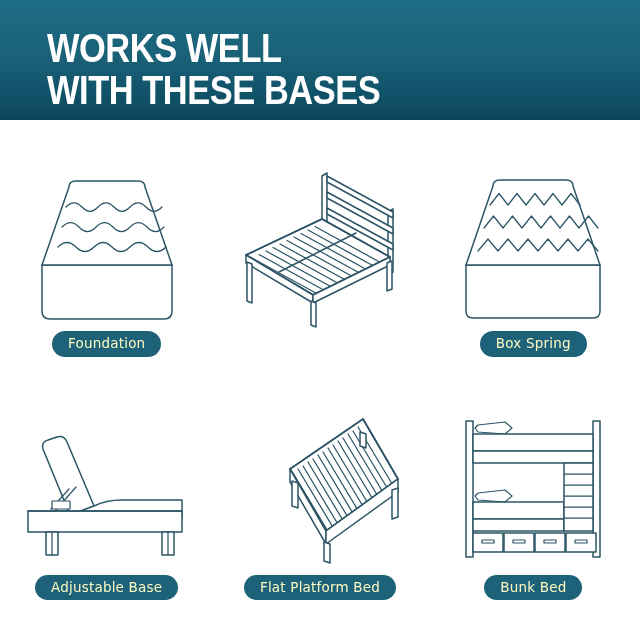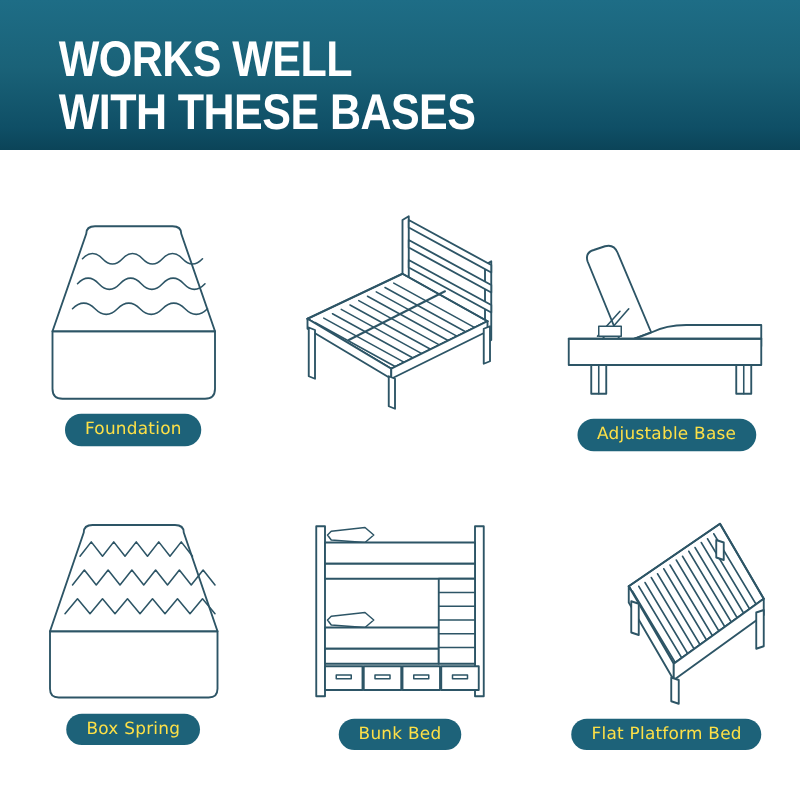"Foundation" .pill { color: #fde047 -> #fef9c3 }
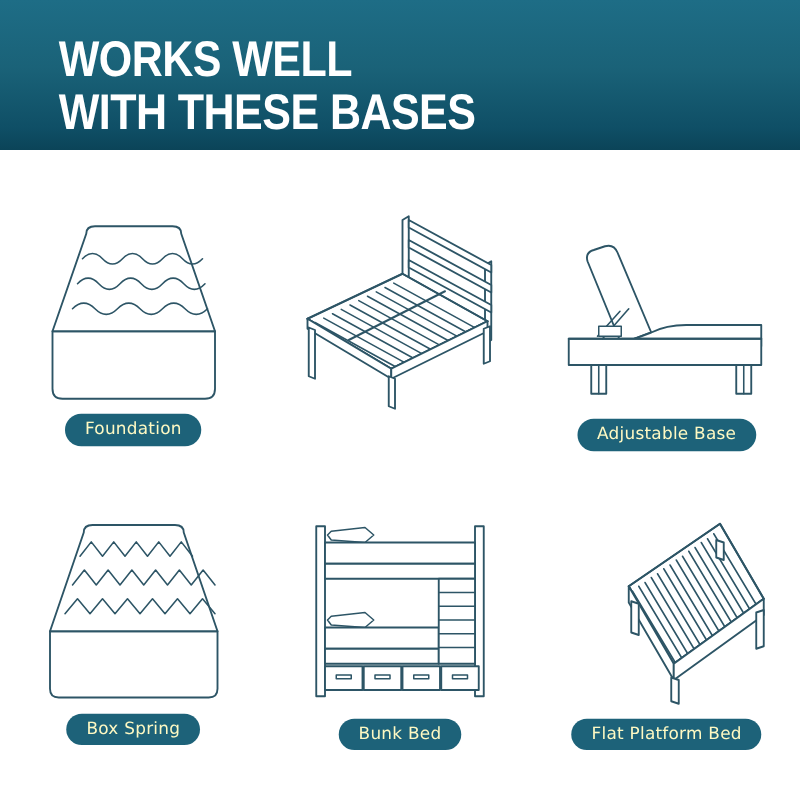"Adjustable Base" div.cell { order: before "Box Spring" -> after "Box Spring" }
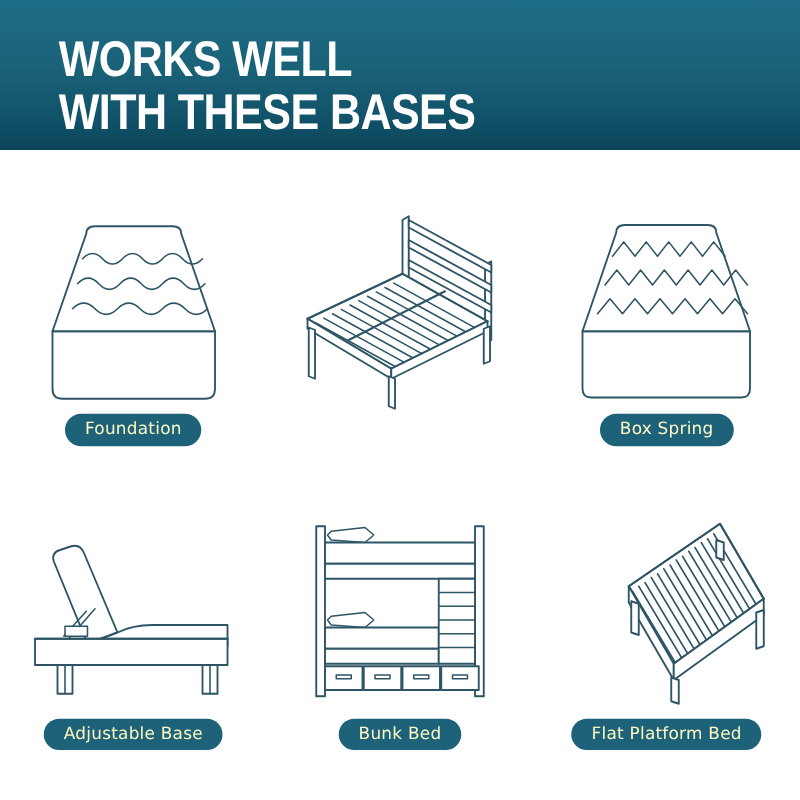"Bunk Bed" div.cell { order: before "Flat Platform Bed" -> after "Flat Platform Bed" }
